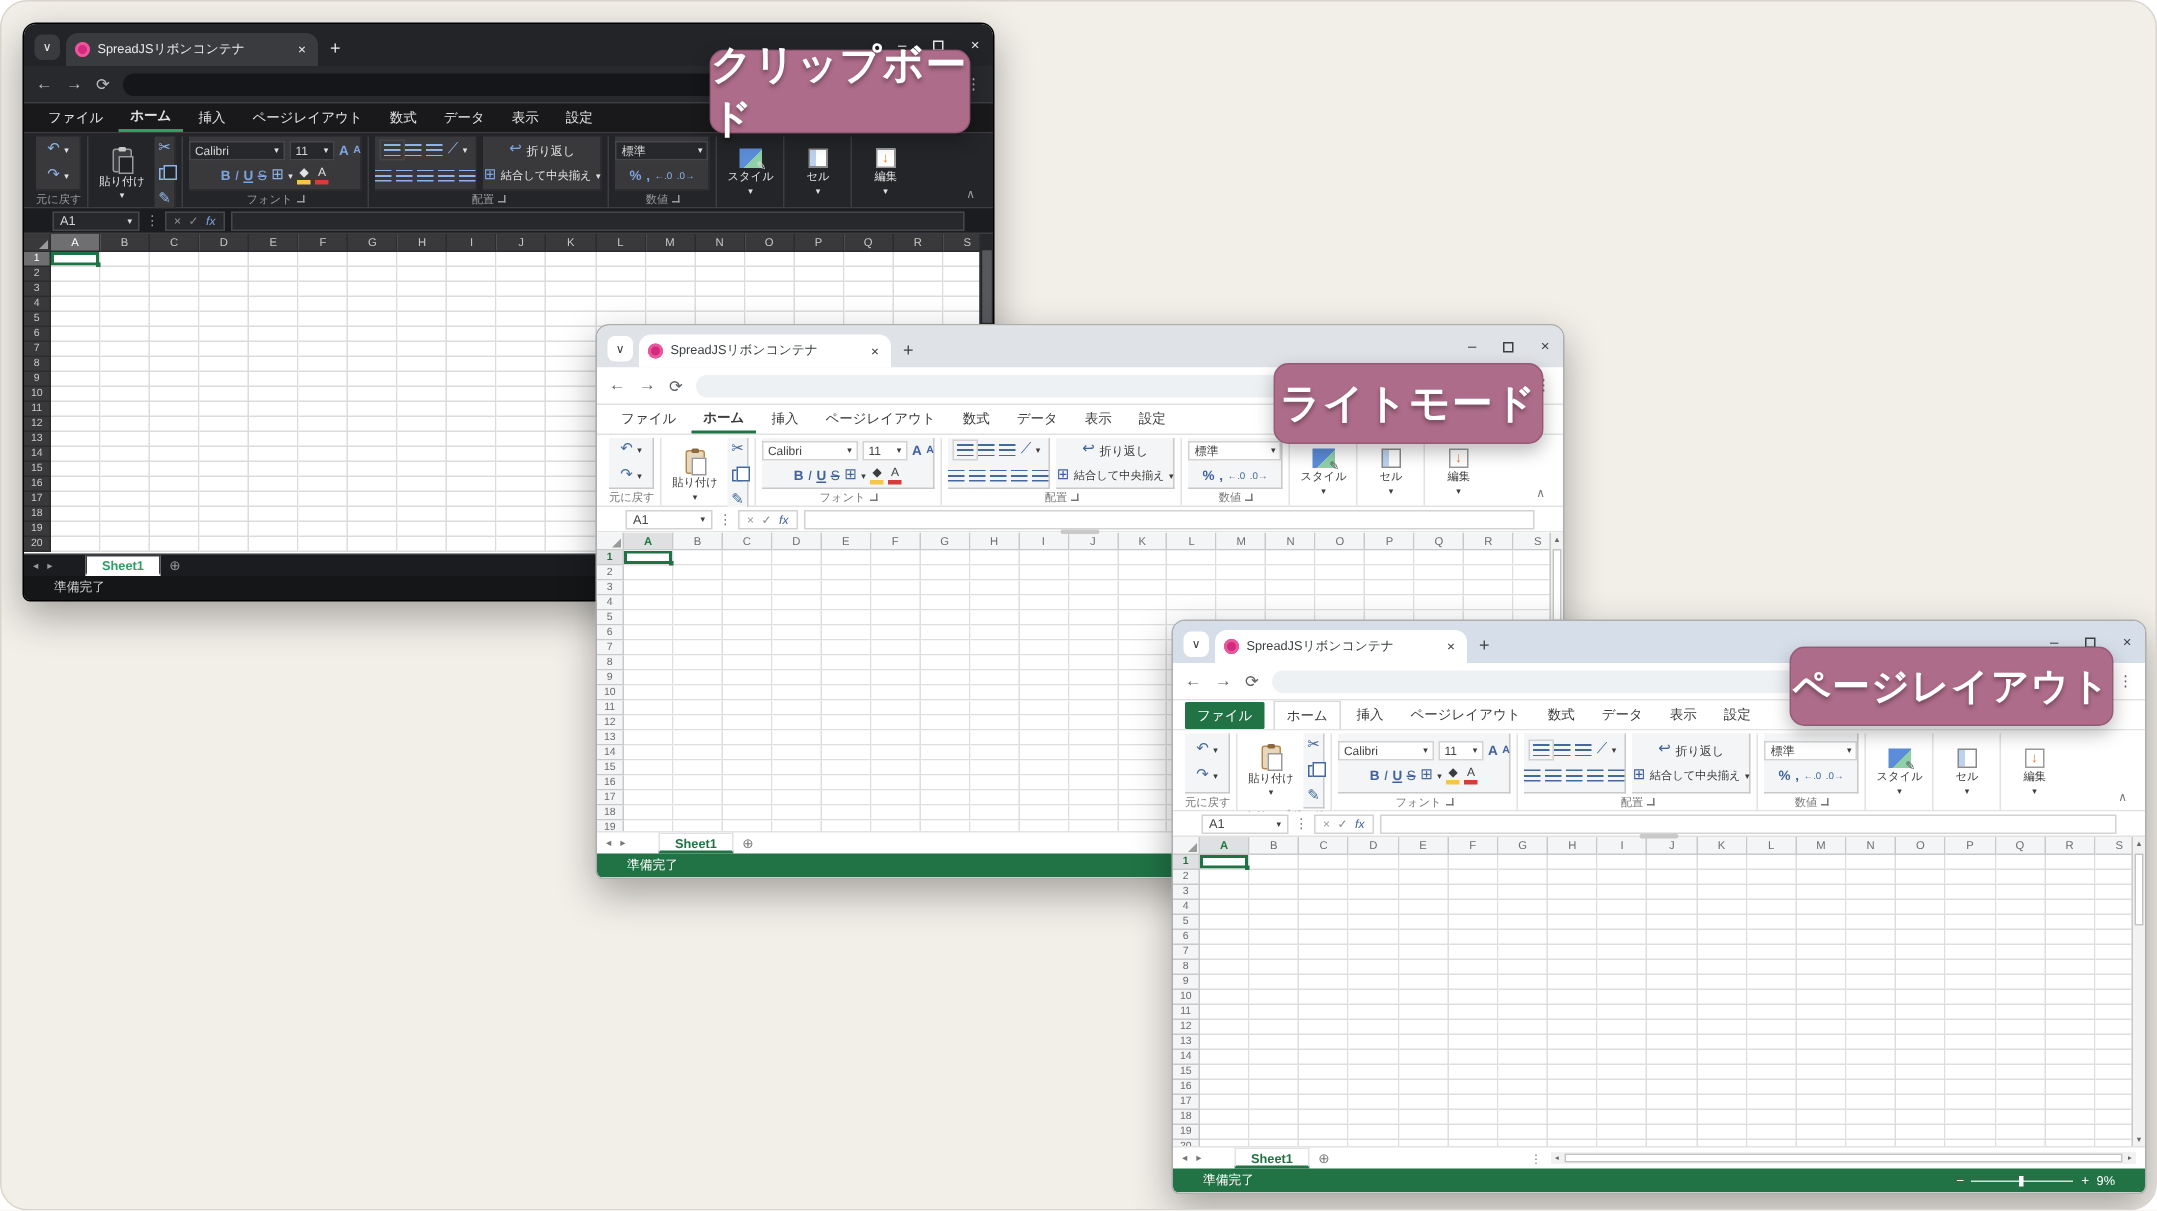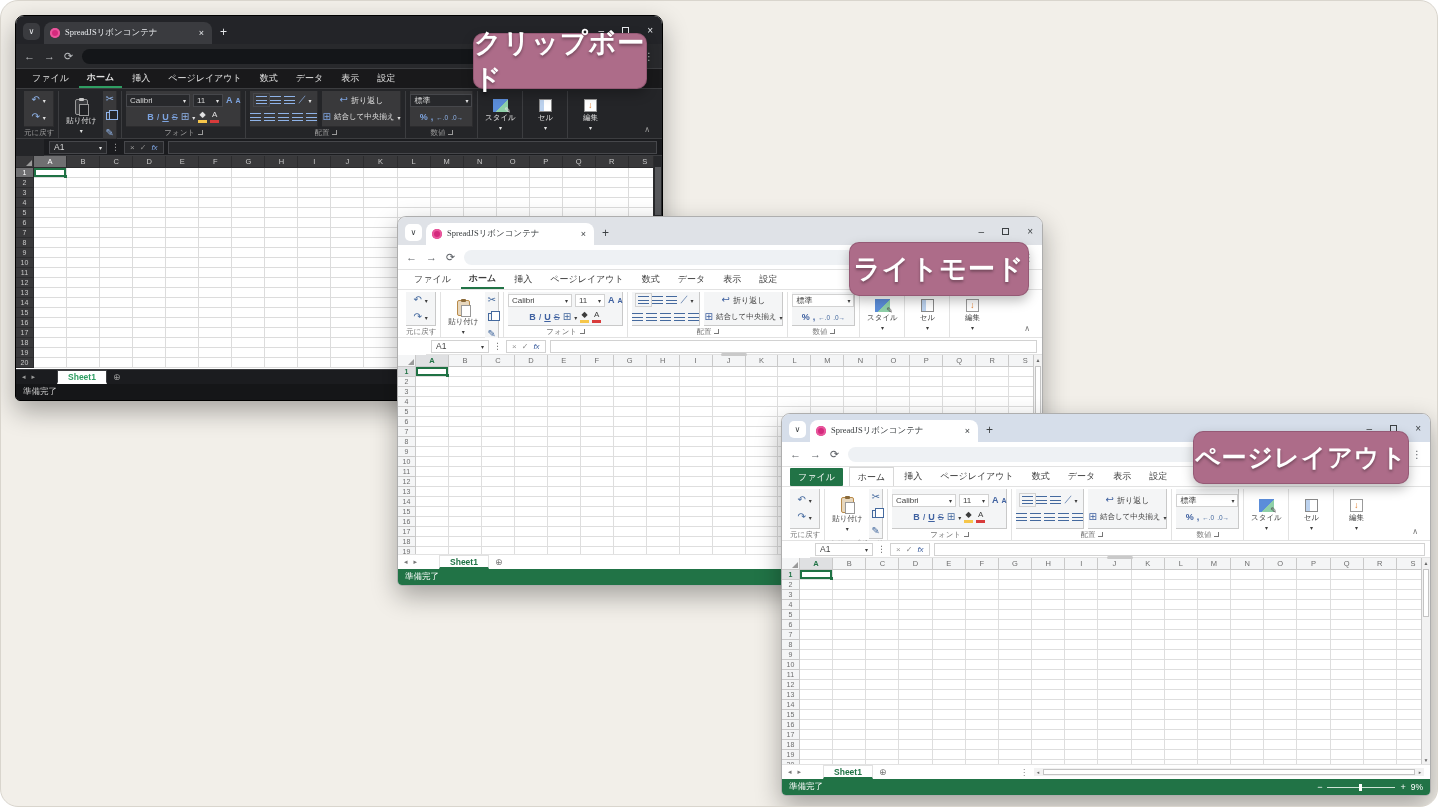"SpreadJSリボンコンテナ" .tab-title { font-family: Liberation Serif, serif -> none }
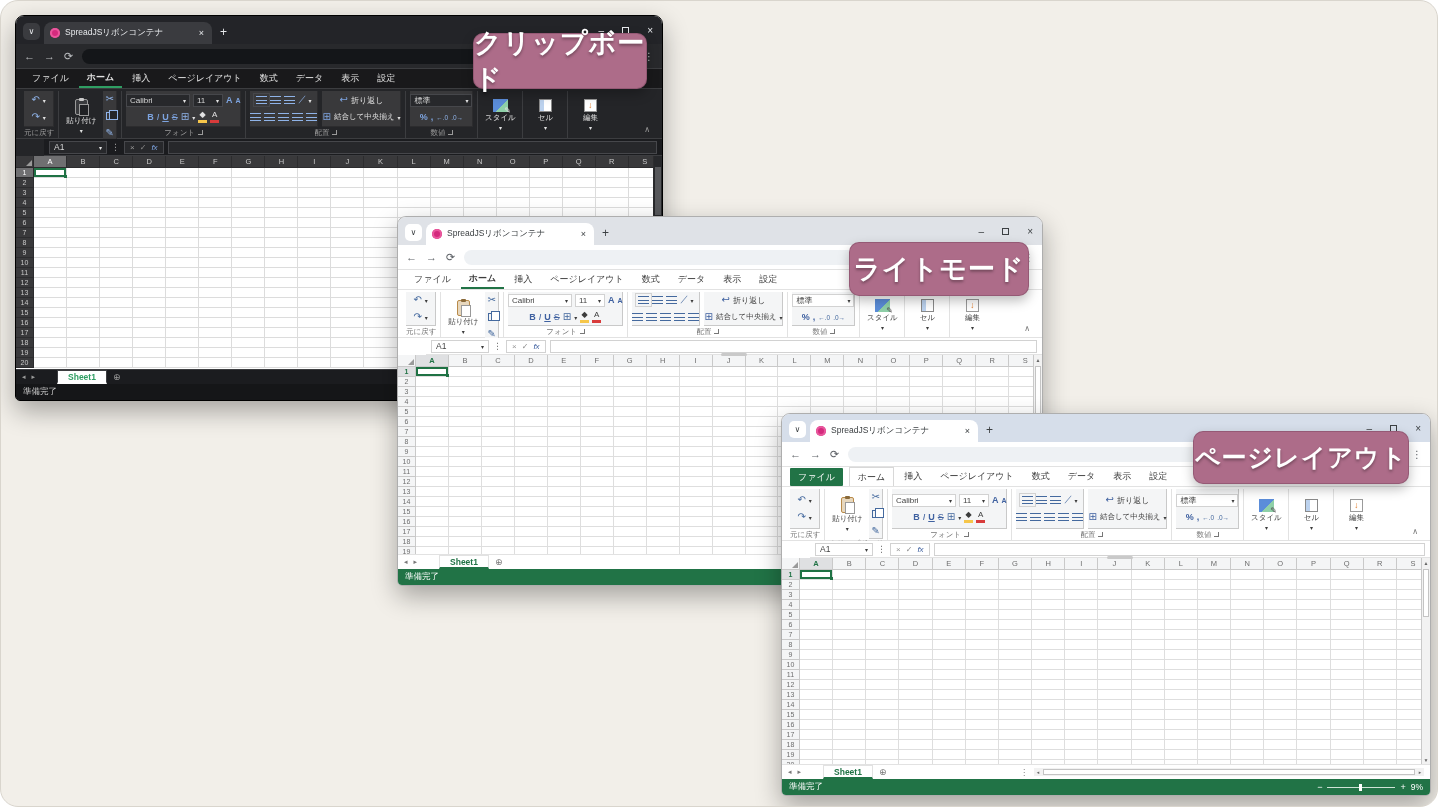"A1" .fbar { margin-left: 28px -> none; padding: 0 5px -> 0 19px }
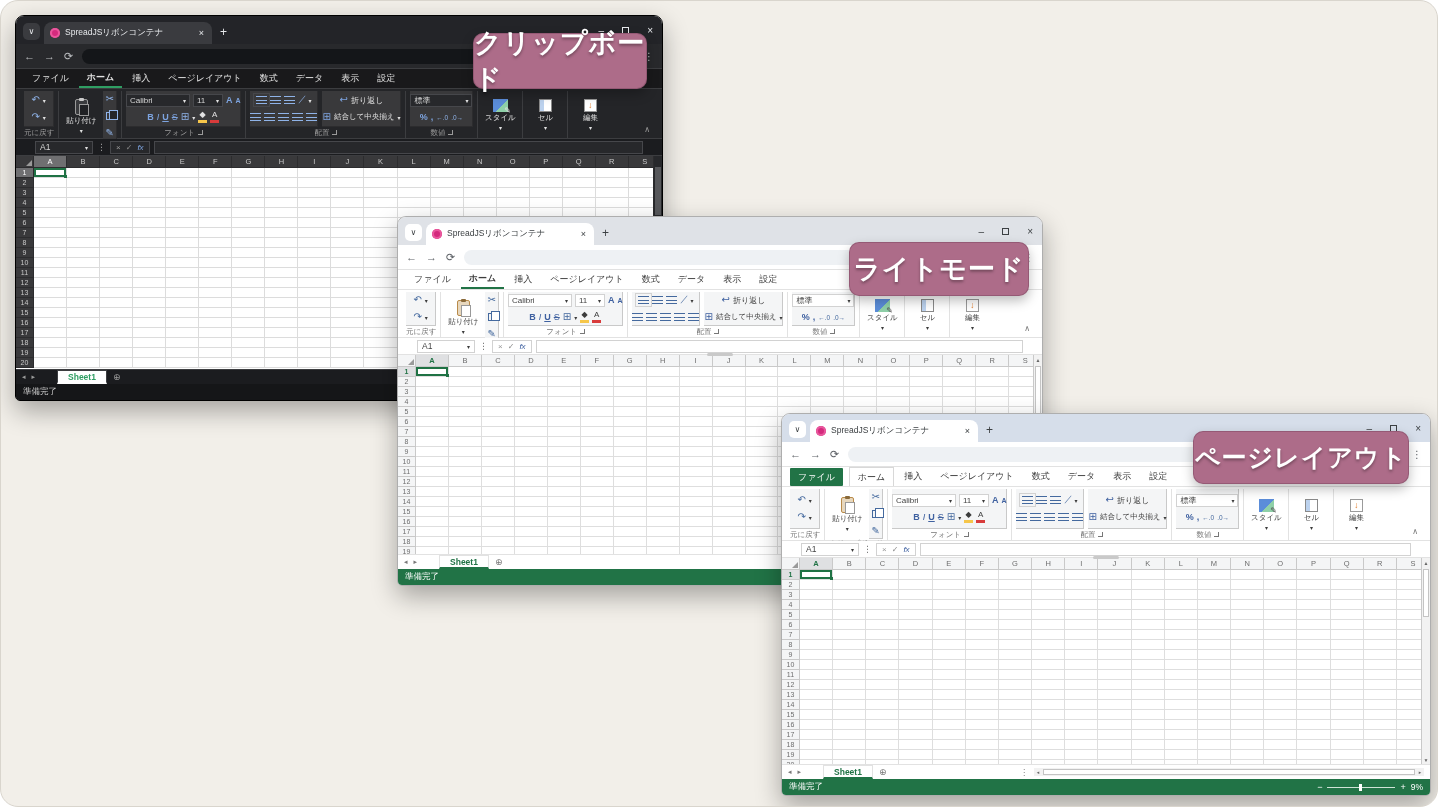"準備完了" .statusbar { padding: 0 7px -> 0 20px }
